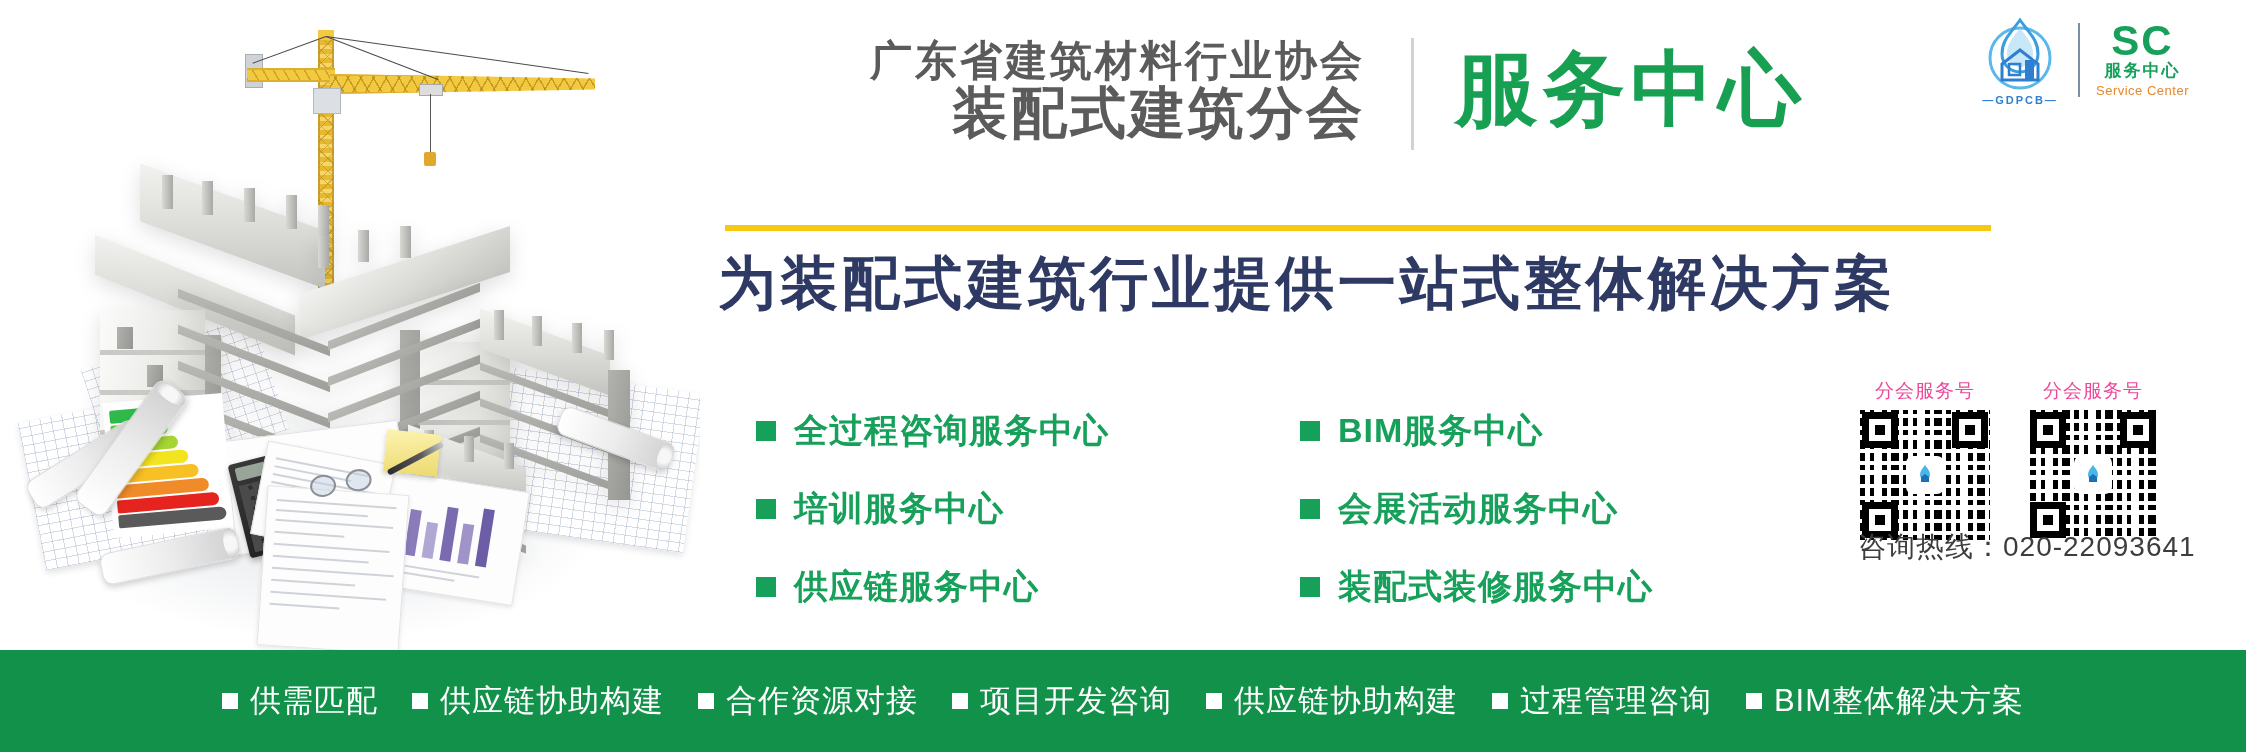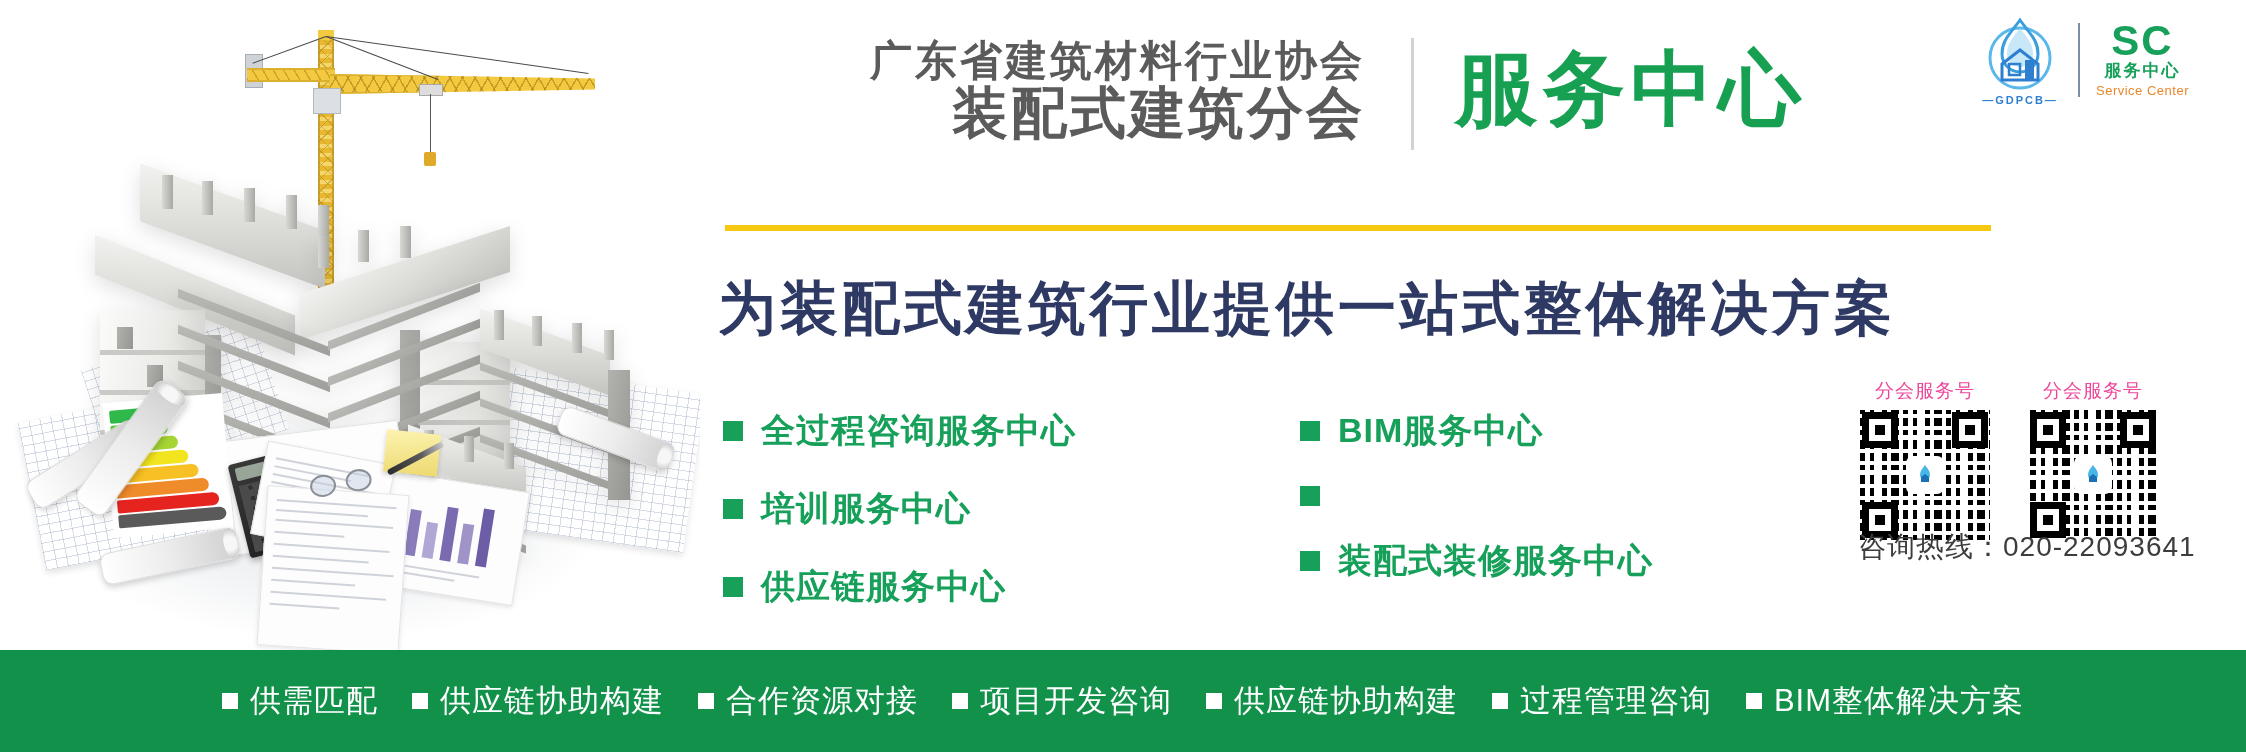"为装配式建筑行业提供一站式整体解决方案" .slogan { top: 270px -> 245px }
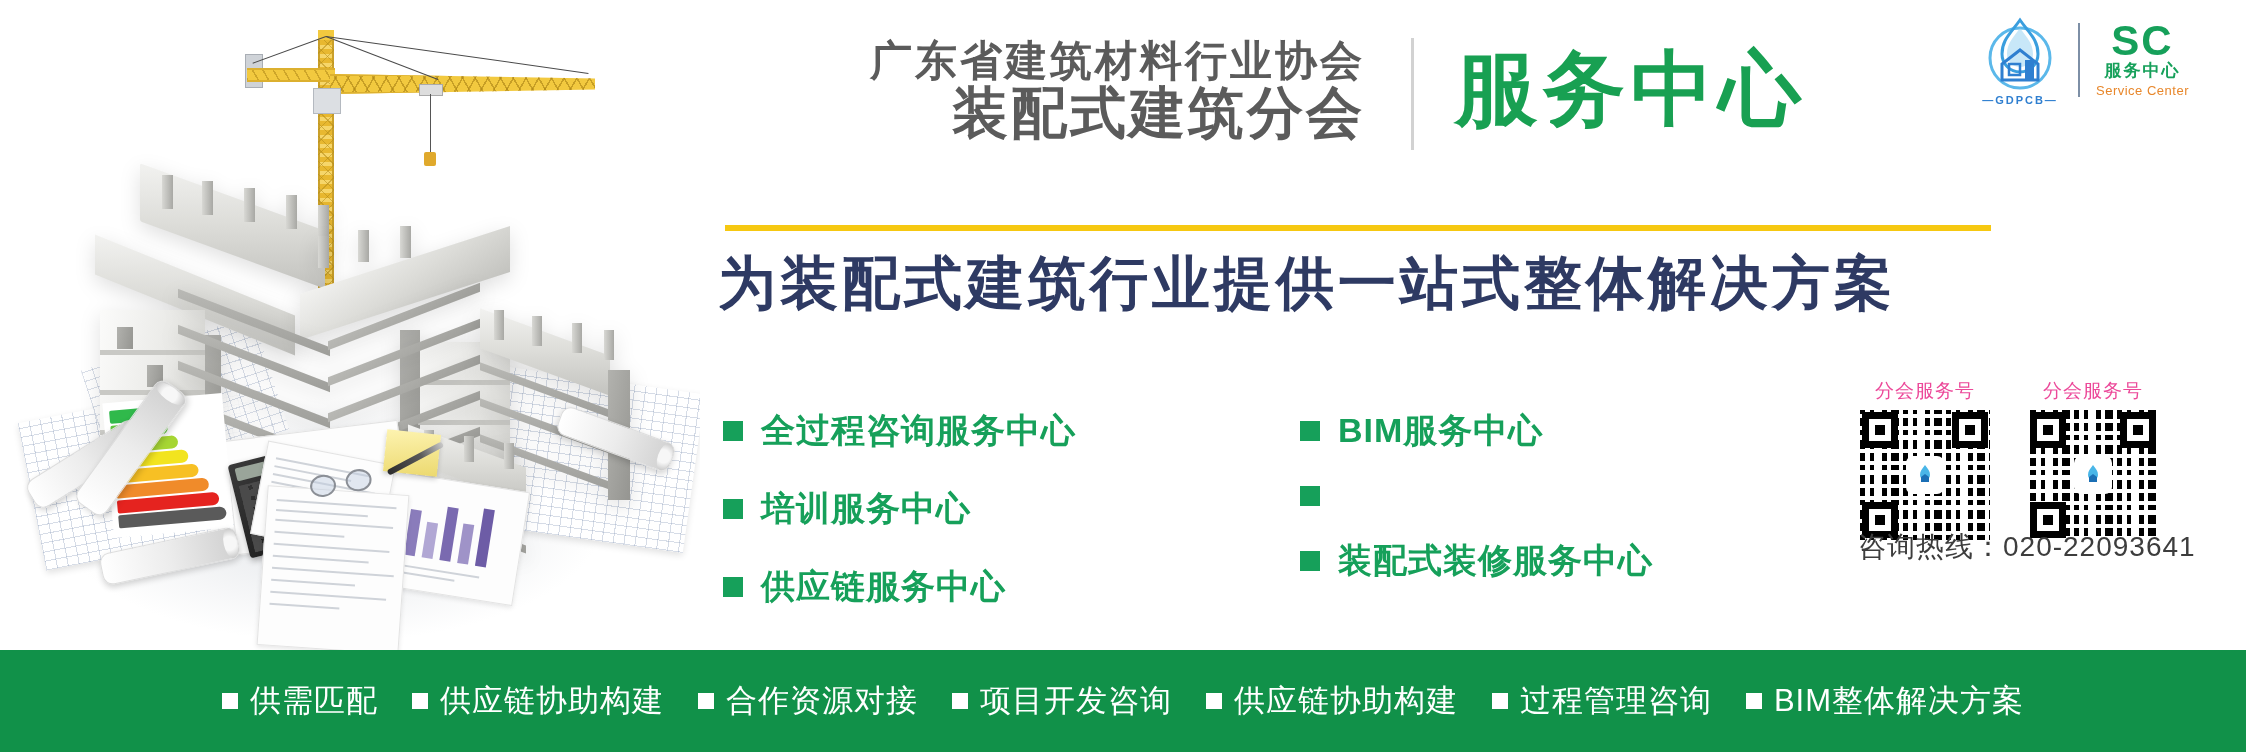"全过程咨询服务中心" .svc-left { left: 723px -> 756px }
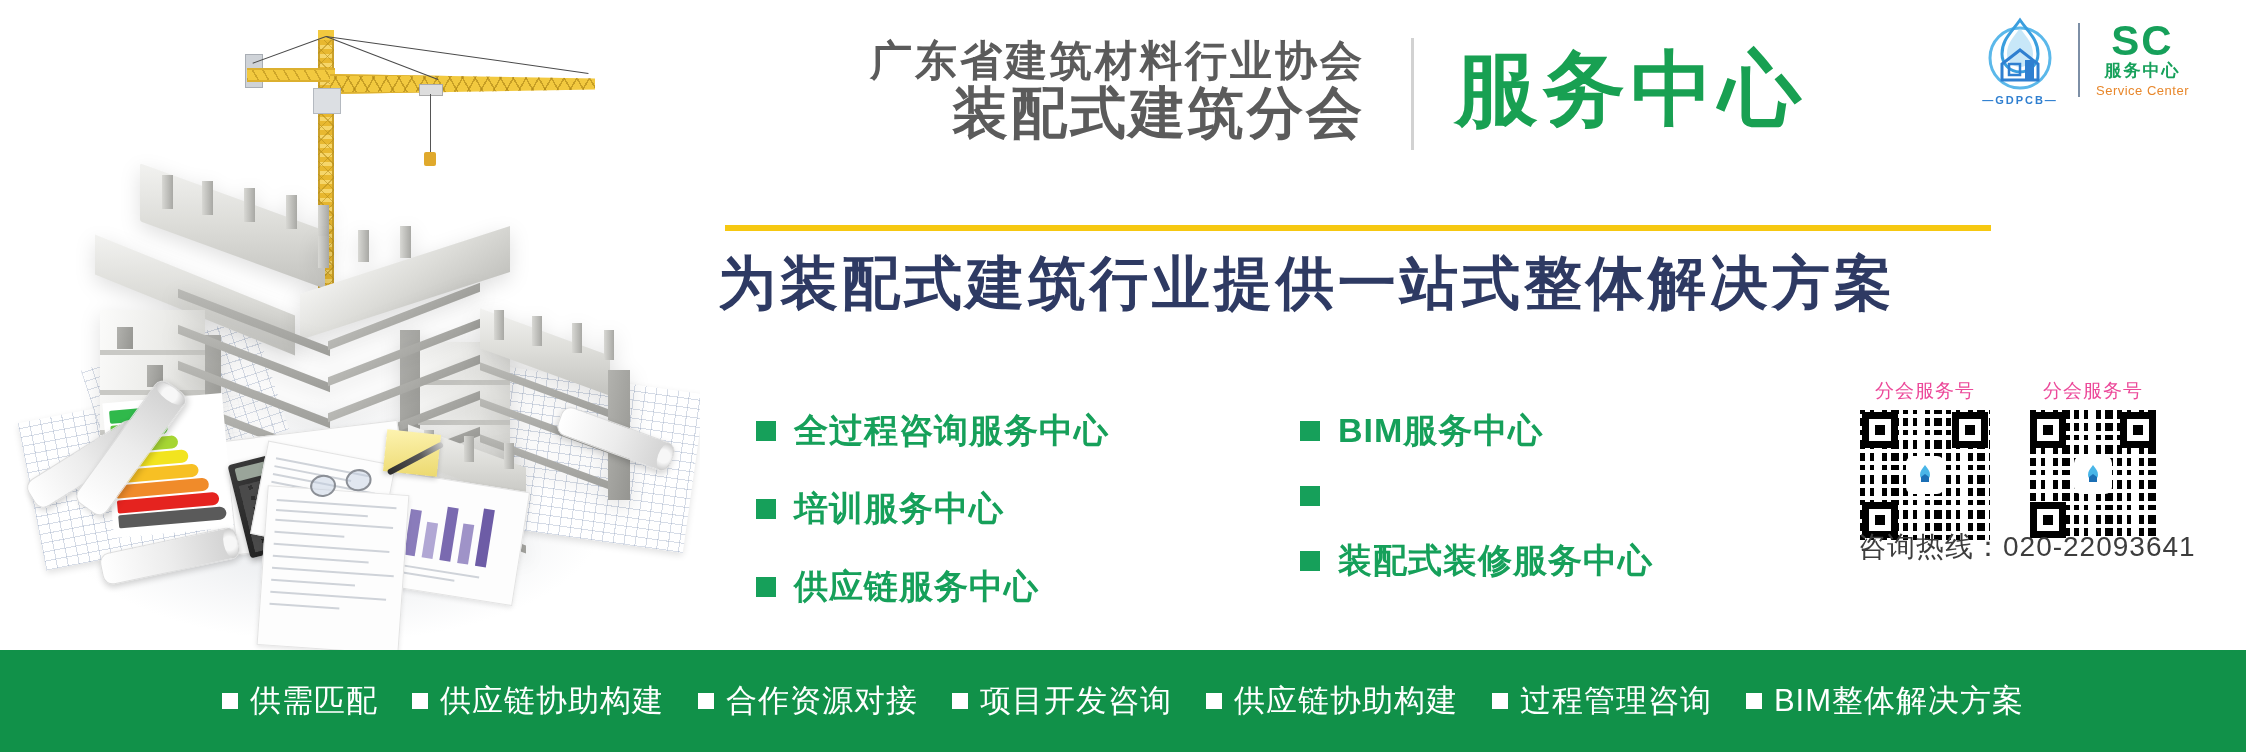"会展活动服务中心" span.svc-label { html: none -> <span>会展活动服务中心</span> }
